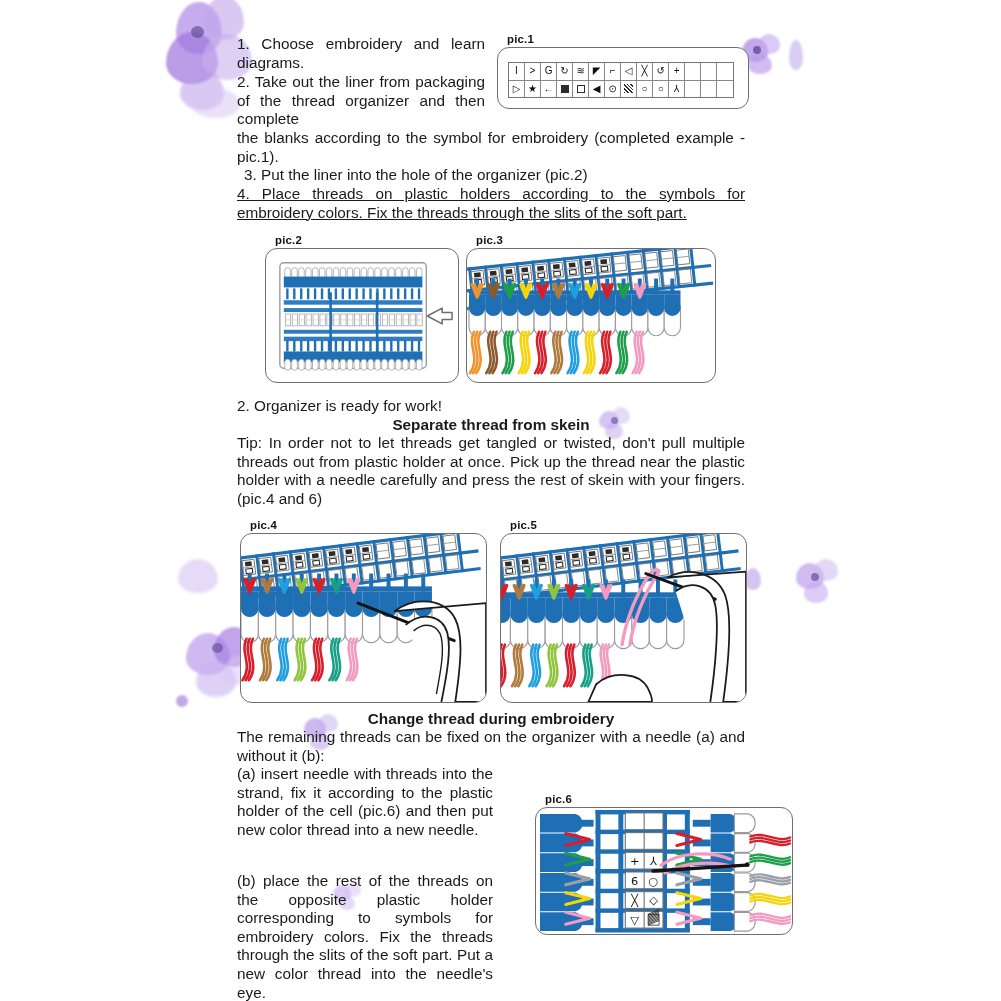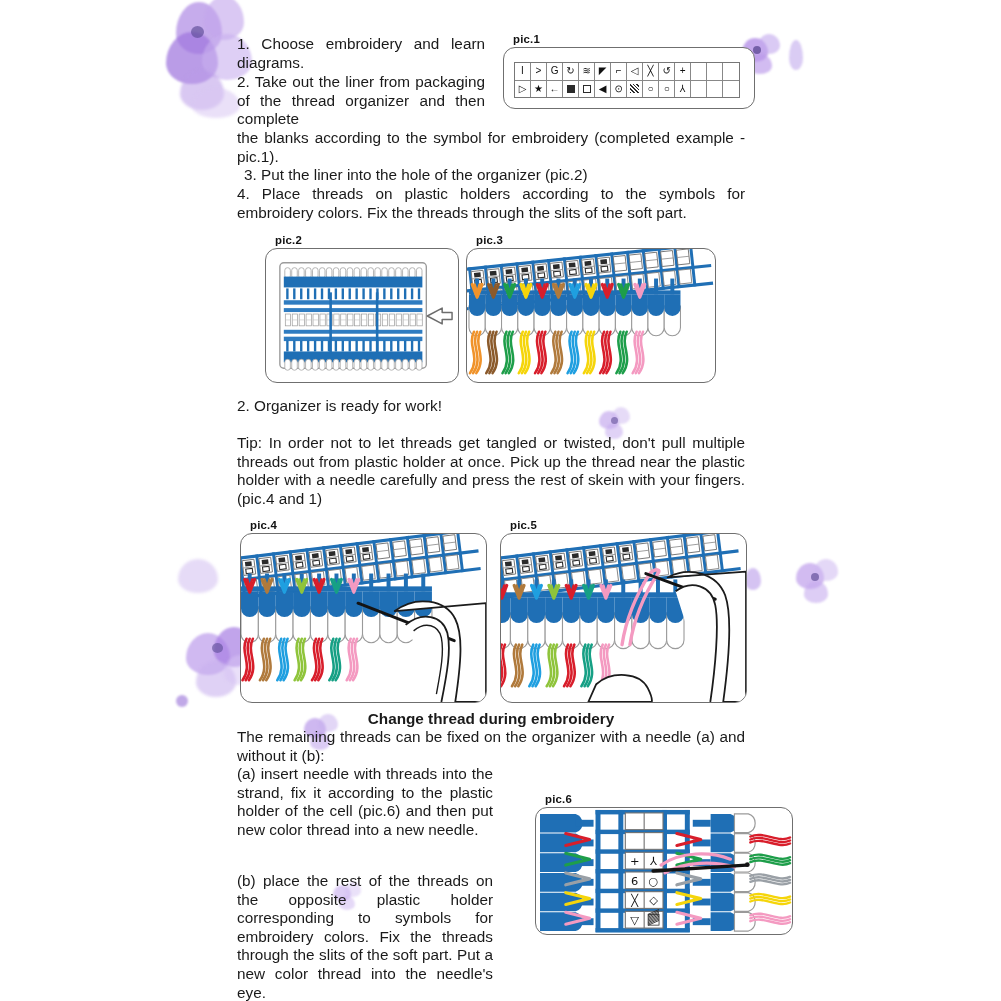"pic.1" div.fig { margin-left: 6px -> none }
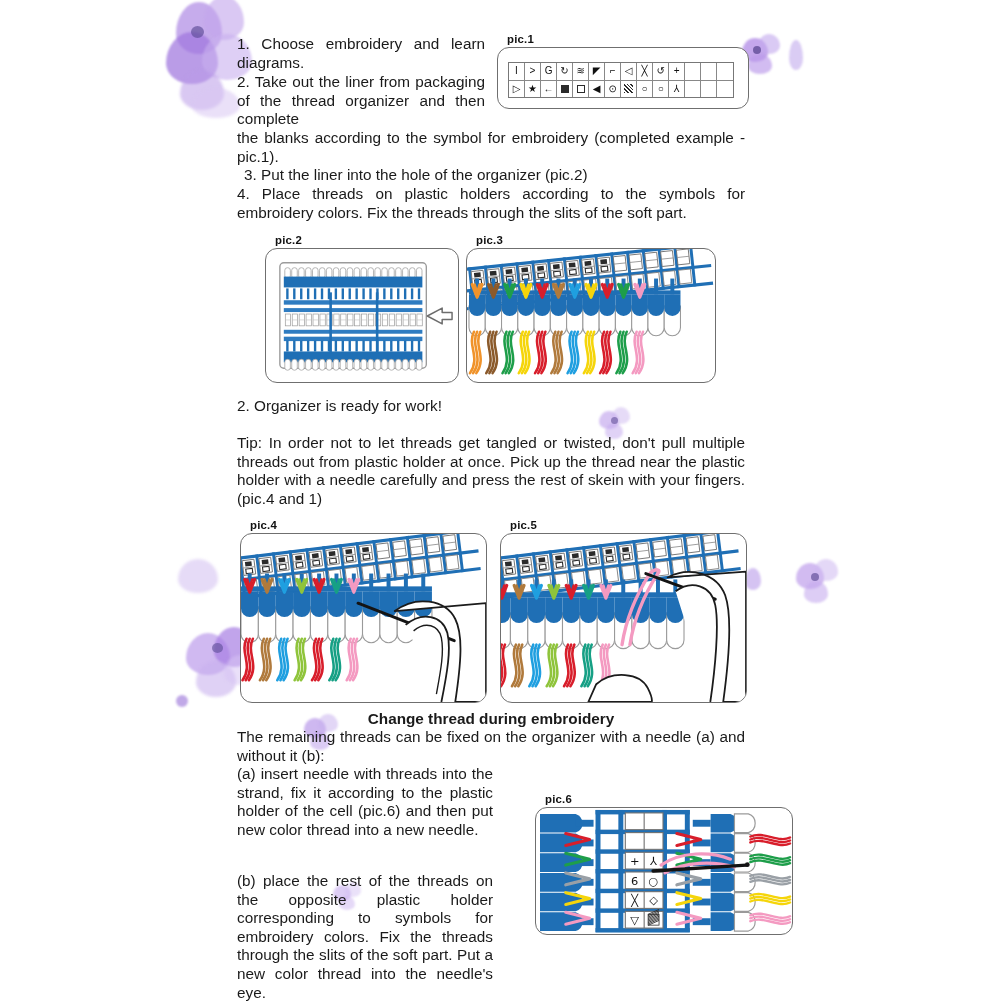"4. Place threads on plastic" div.text-col { text-decoration: none -> underline }
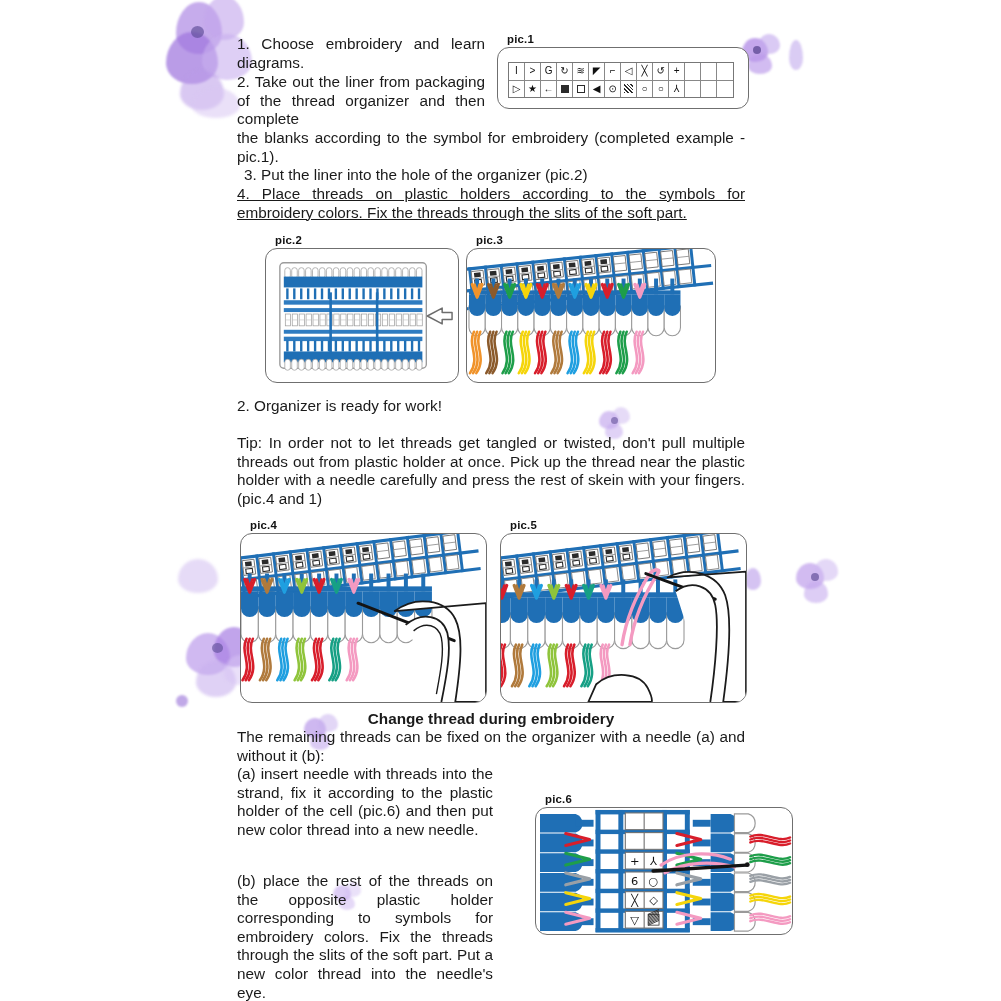"Separate thread from skein" div.text-col { html: none -> <div> <span>Separate thread from skein</span> </div> }
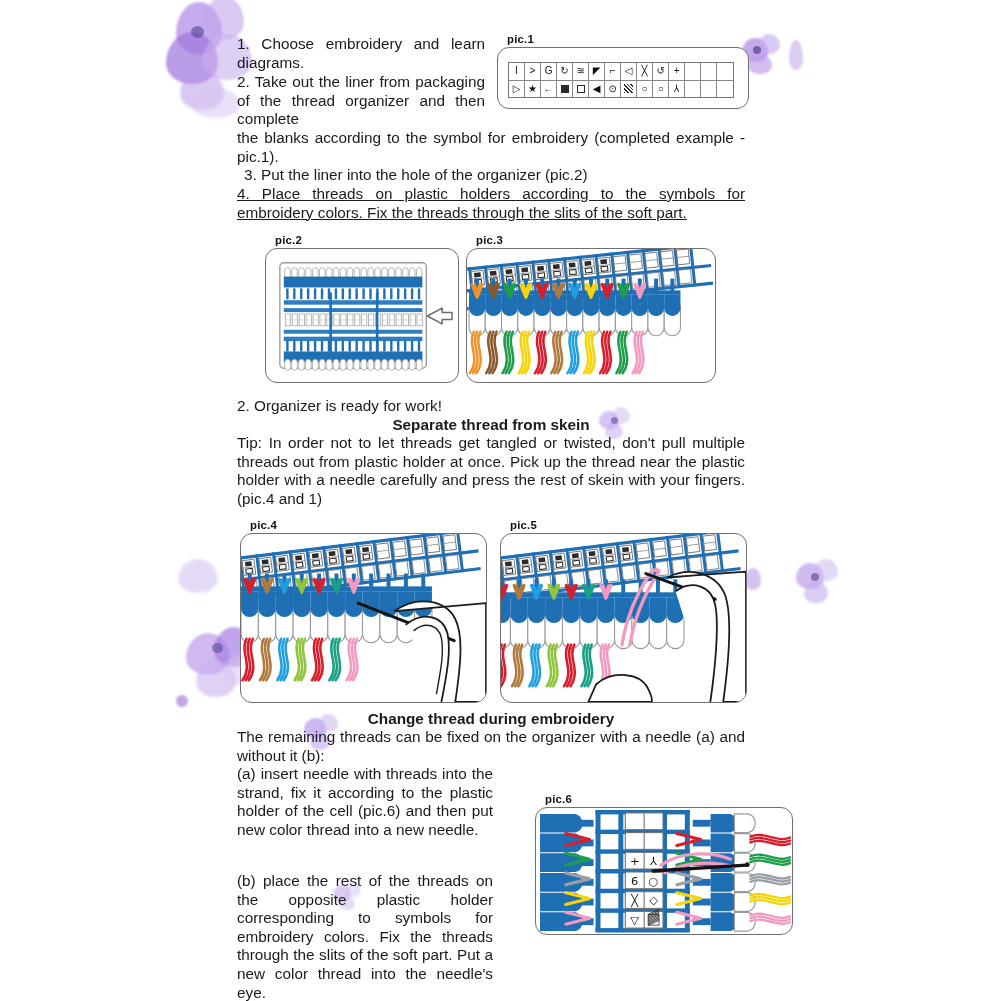"Tip: In order not to" span { text: 1 -> 6 }
